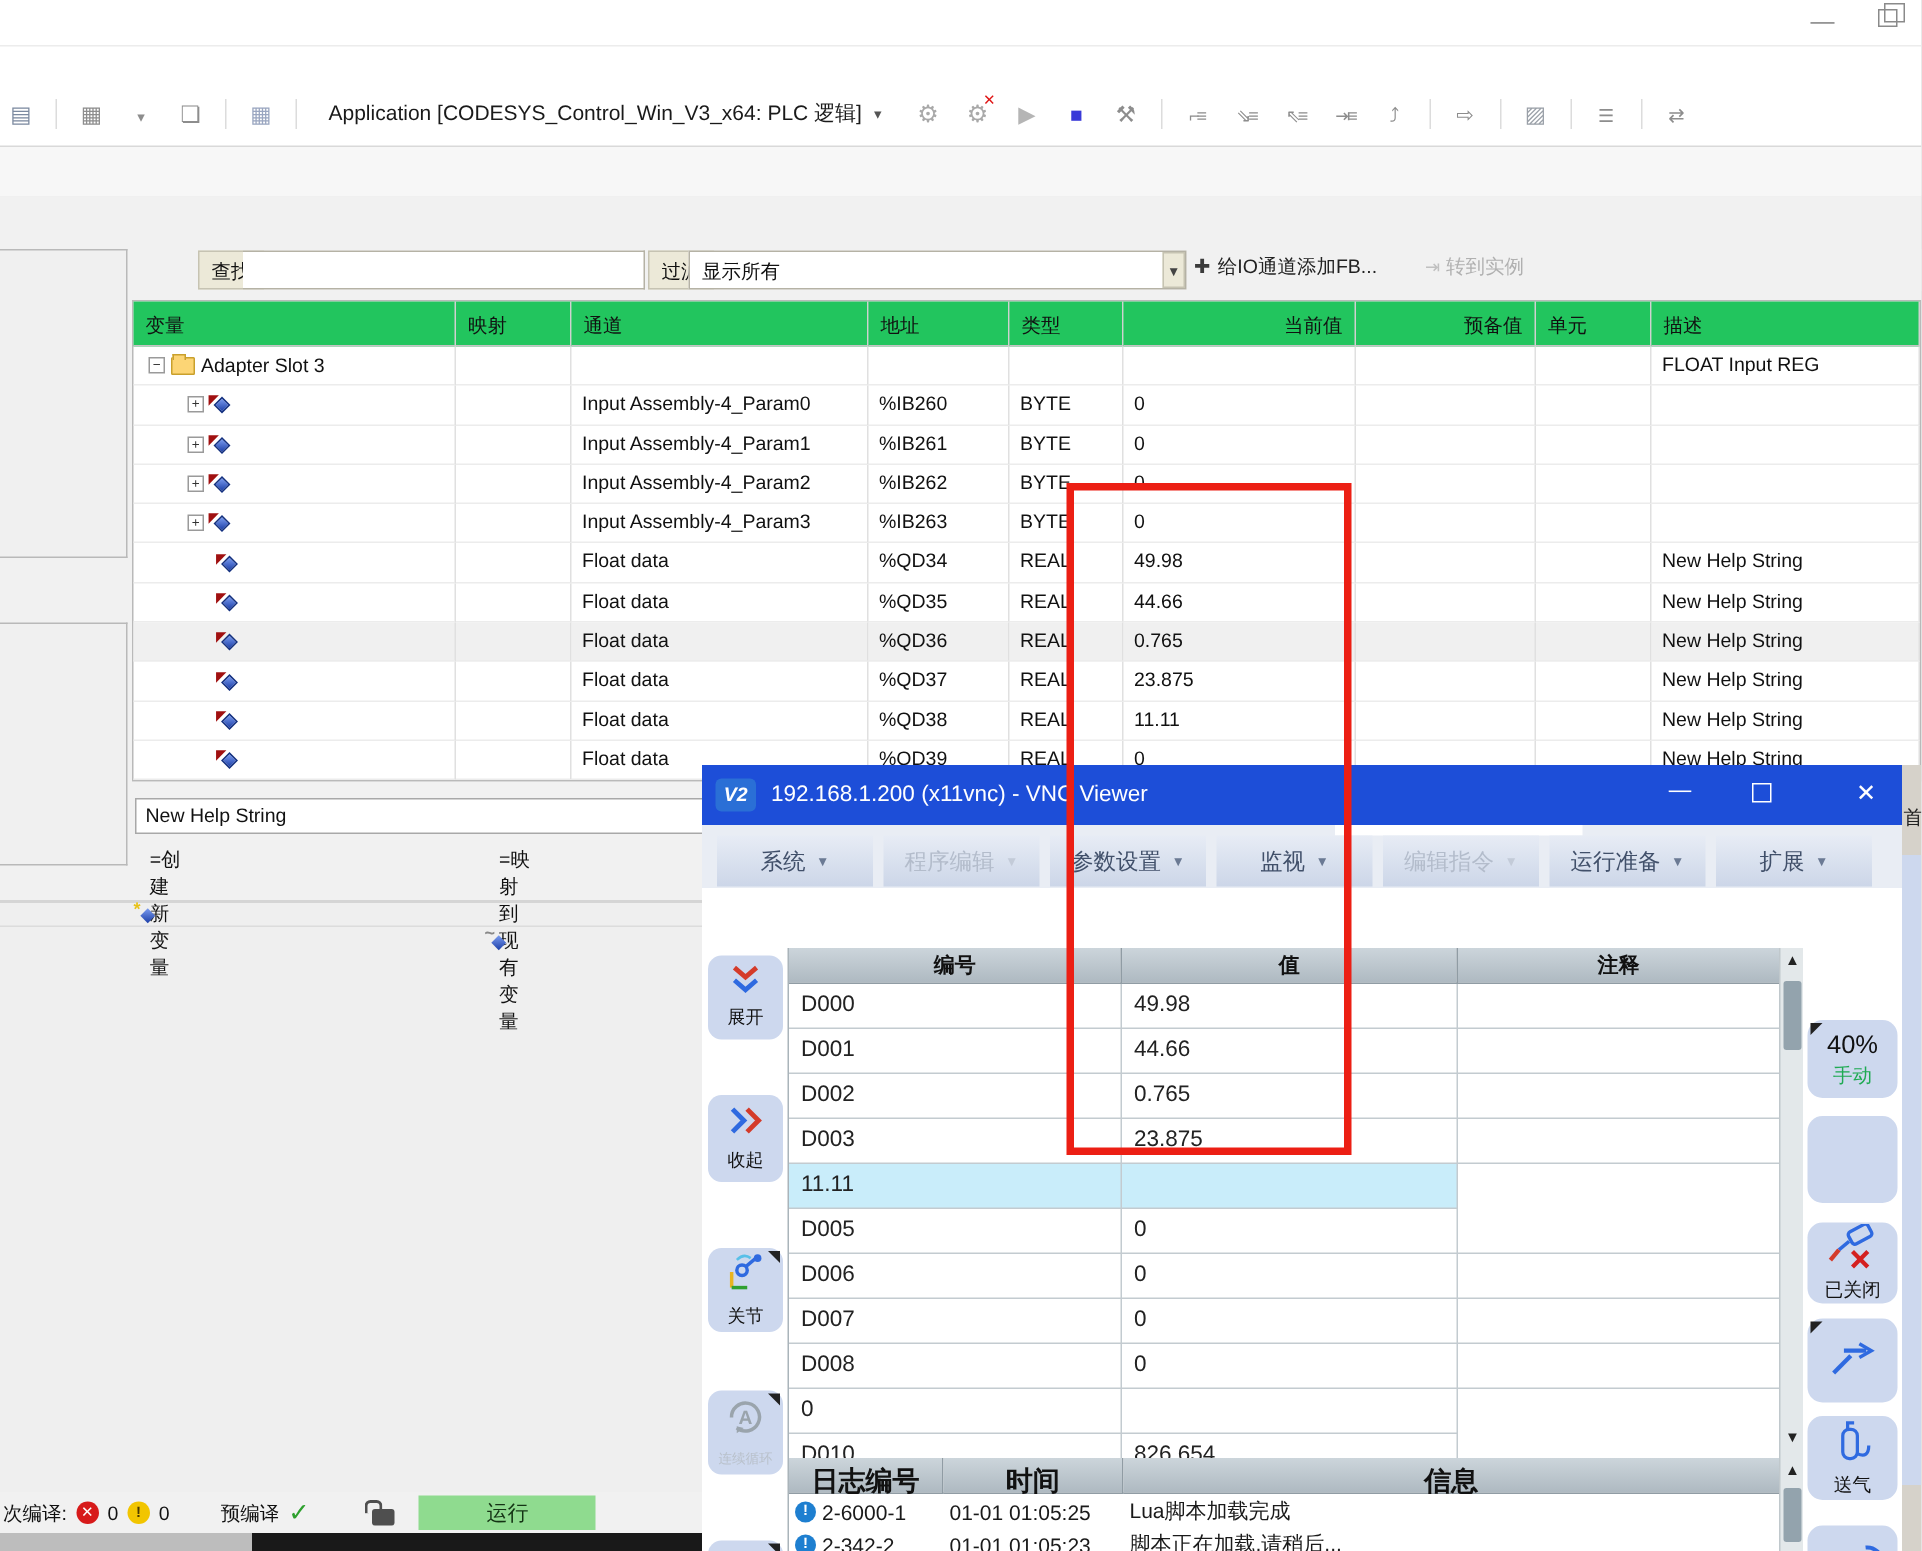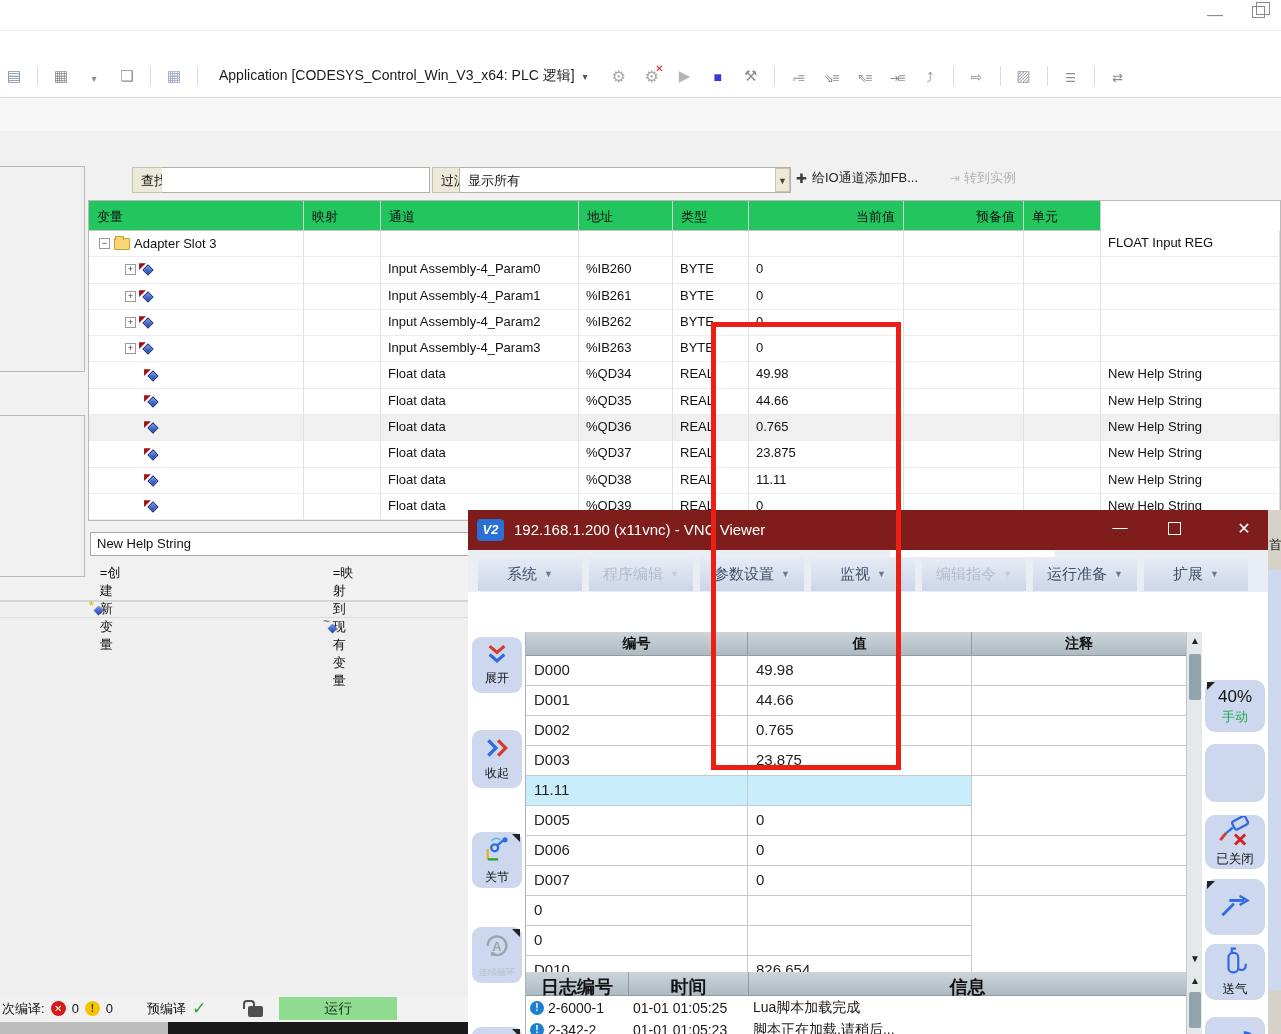"描述" div.io-h { html: none -> <div>描述</div> }
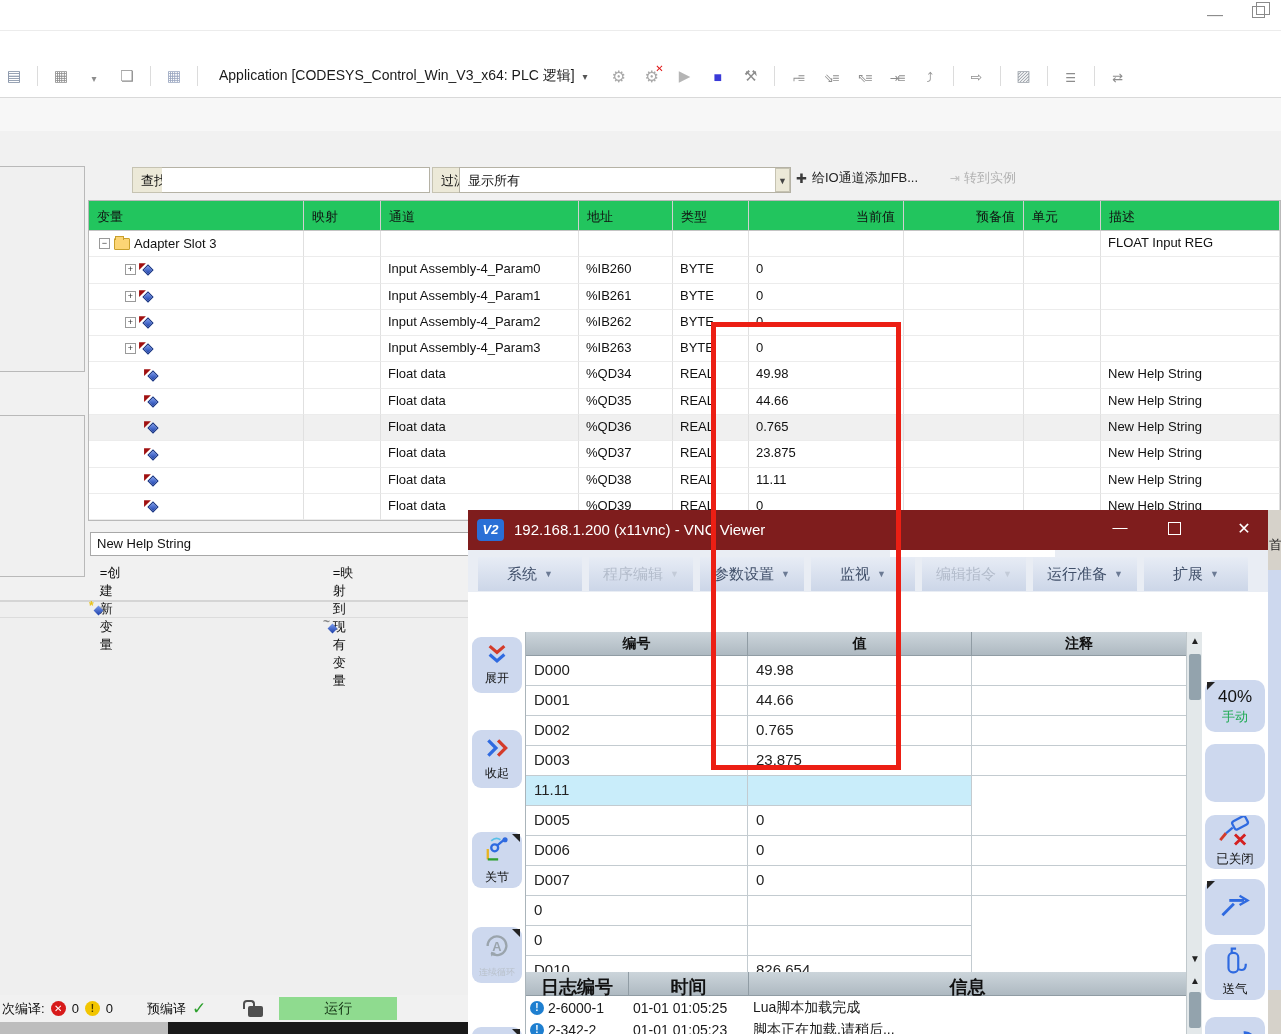"V2" .vnc-title { background: #7f1d1d -> #1d4ed8 }
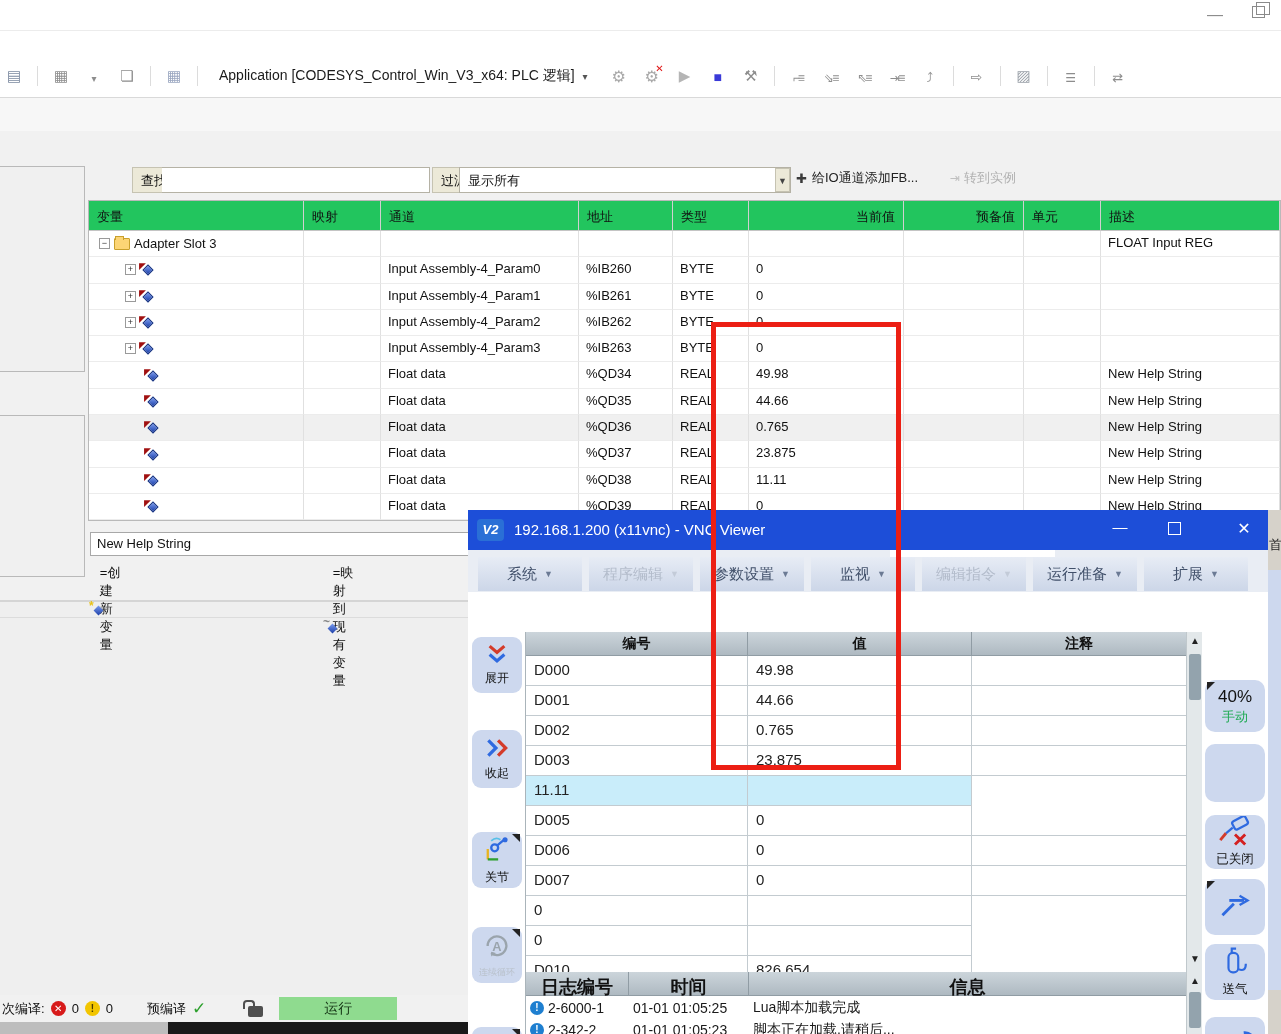"D008" div.pcell { html: none -> <div>D008</div> }
